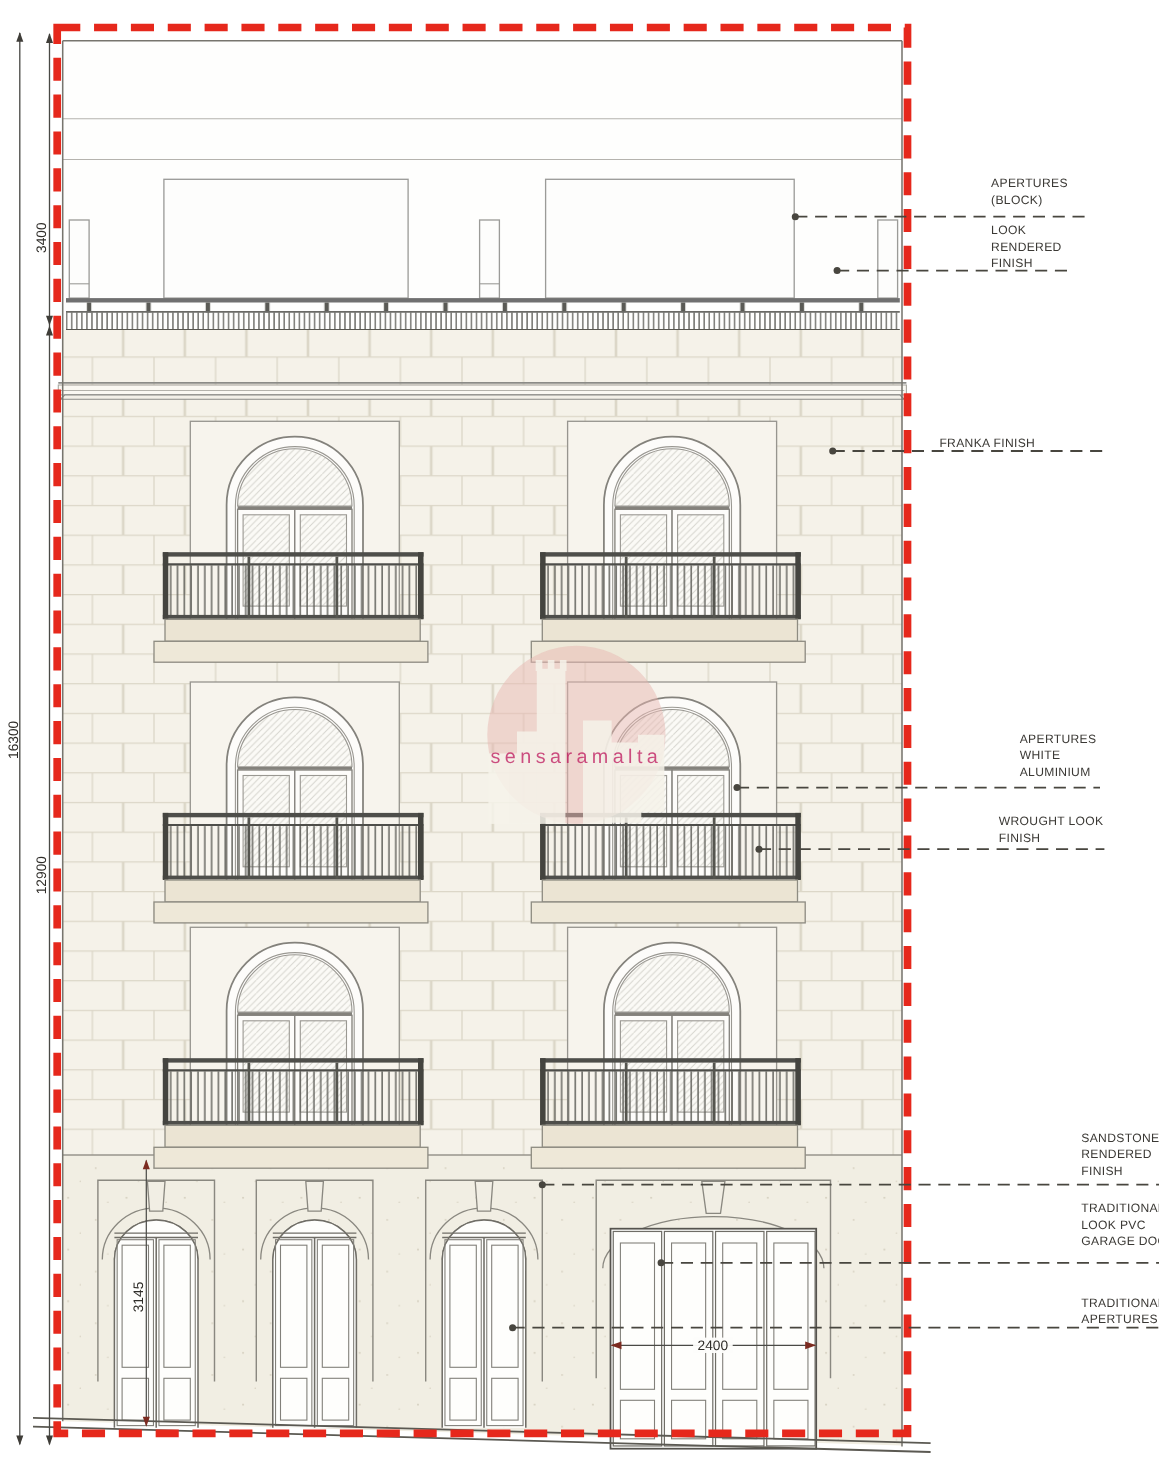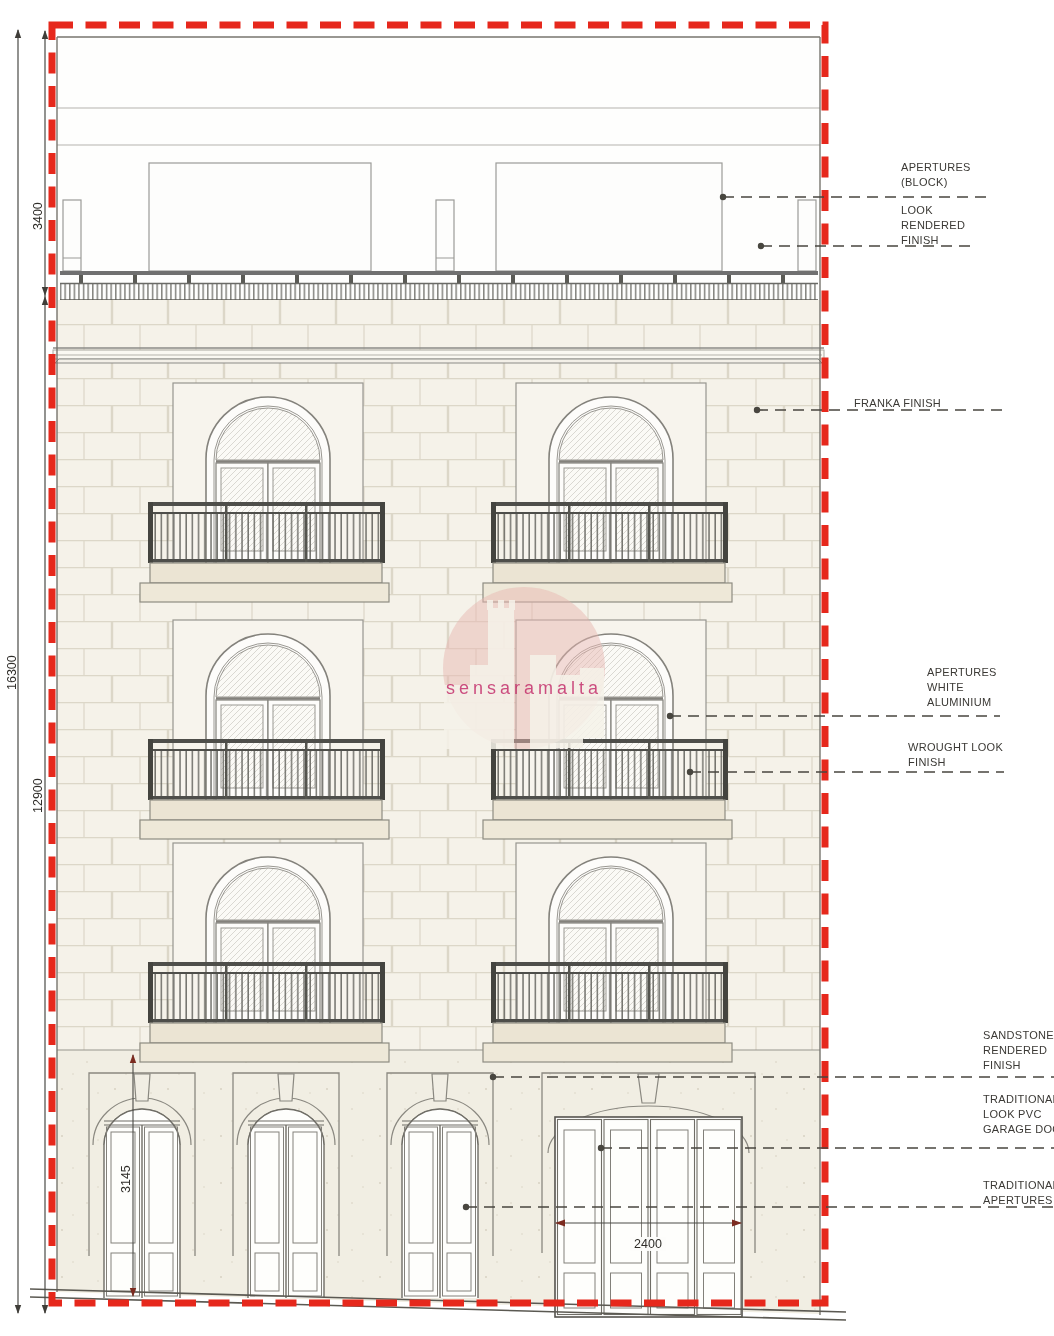"2400" .dimh { margin-top: 21px -> none }
